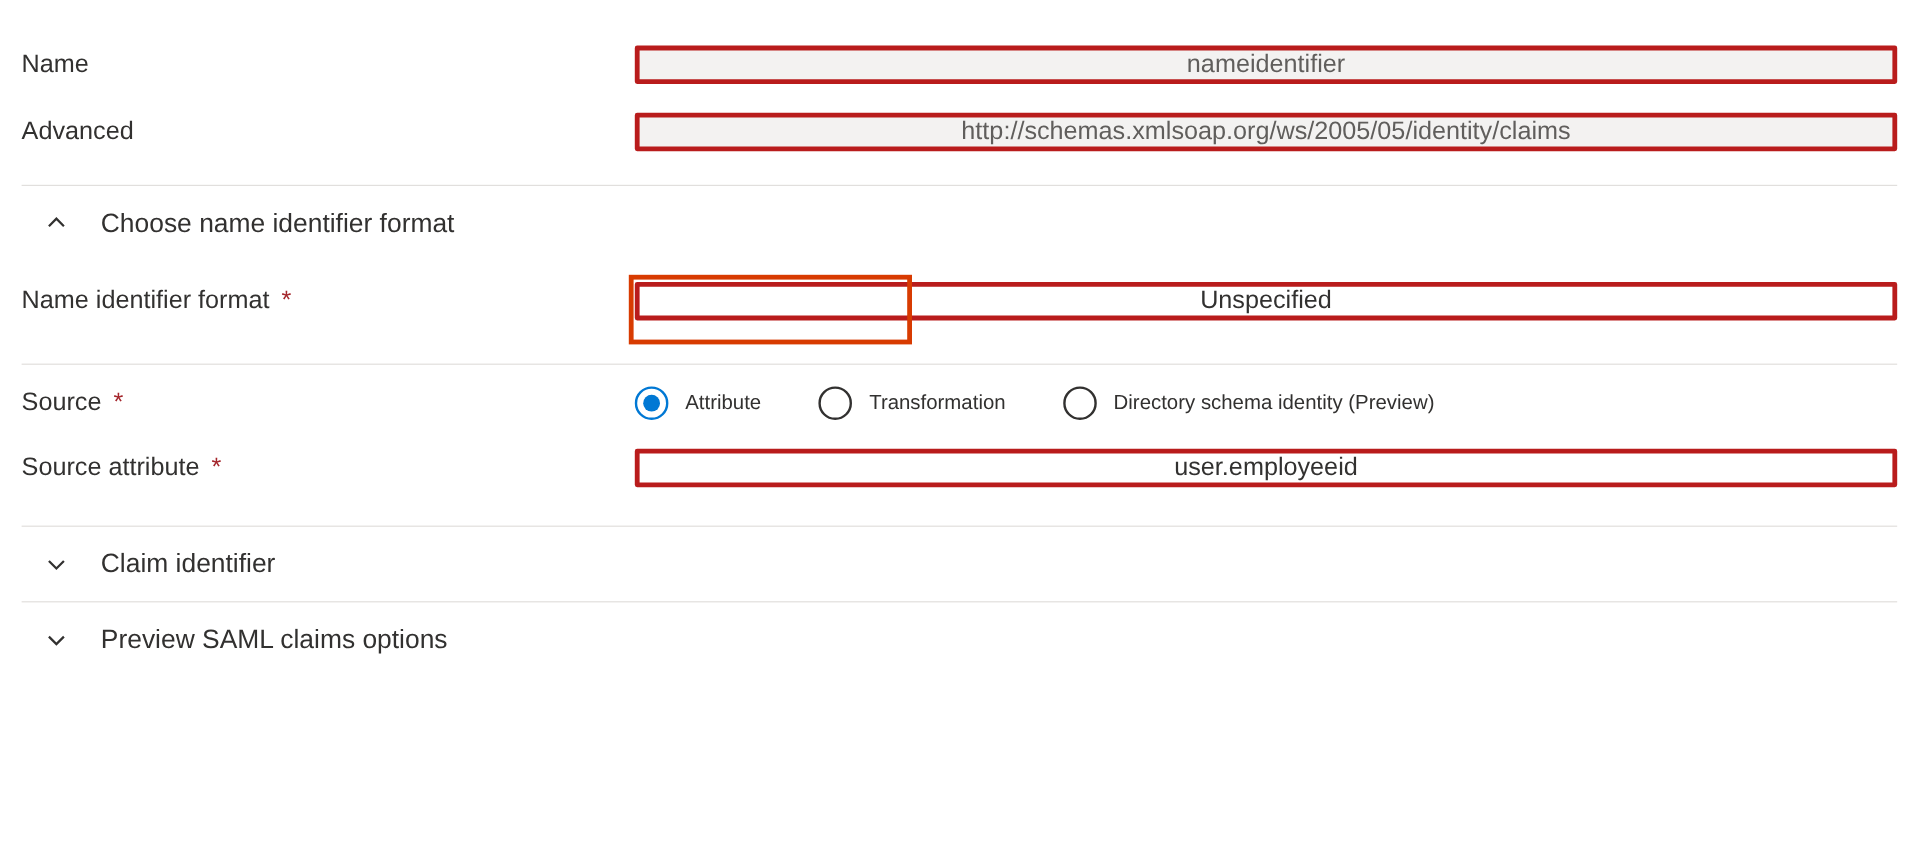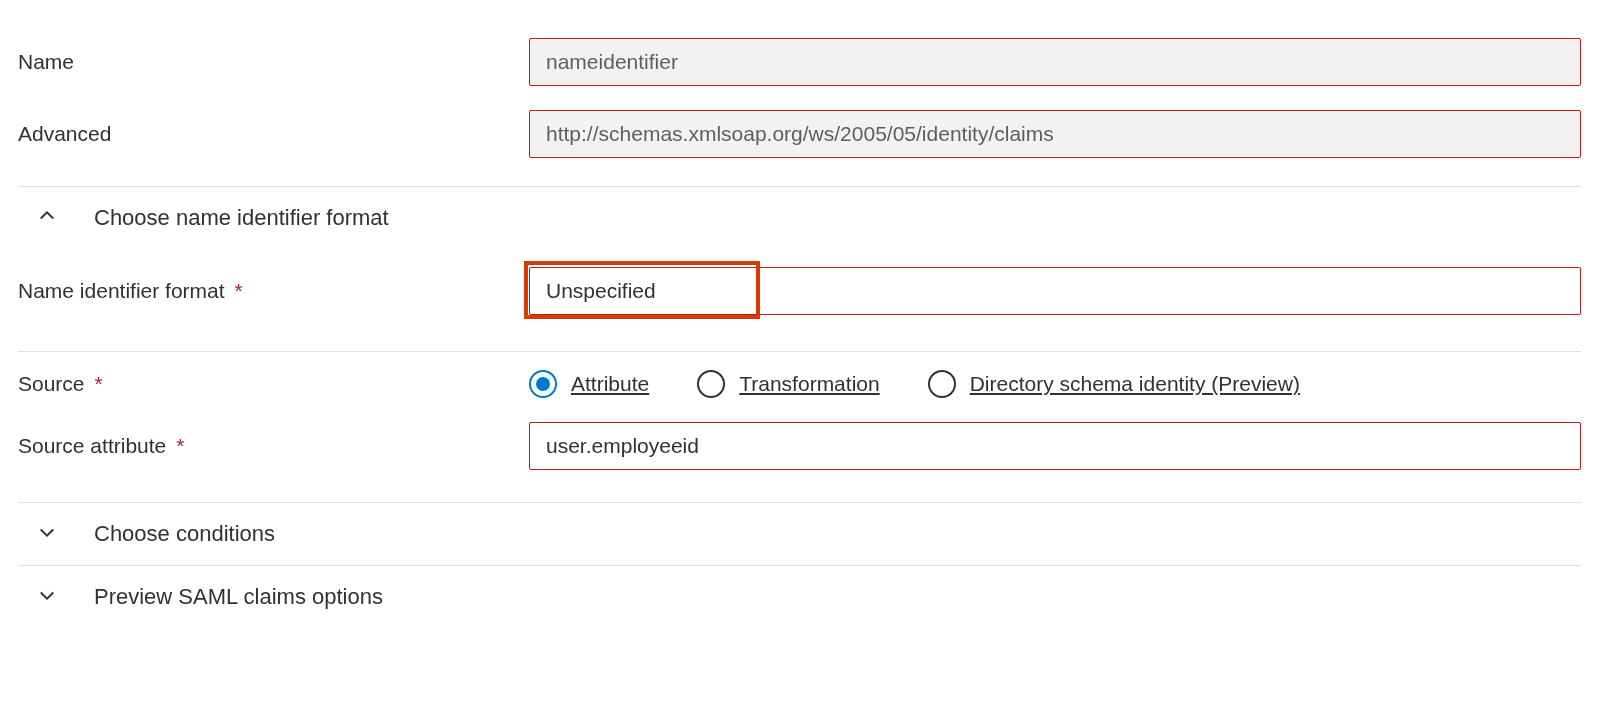"nameidentifier" .text-input { border: 1px solid #b91c1c -> 4px solid #b91c1c; height: 48px -> 32px; text-align: none -> center }
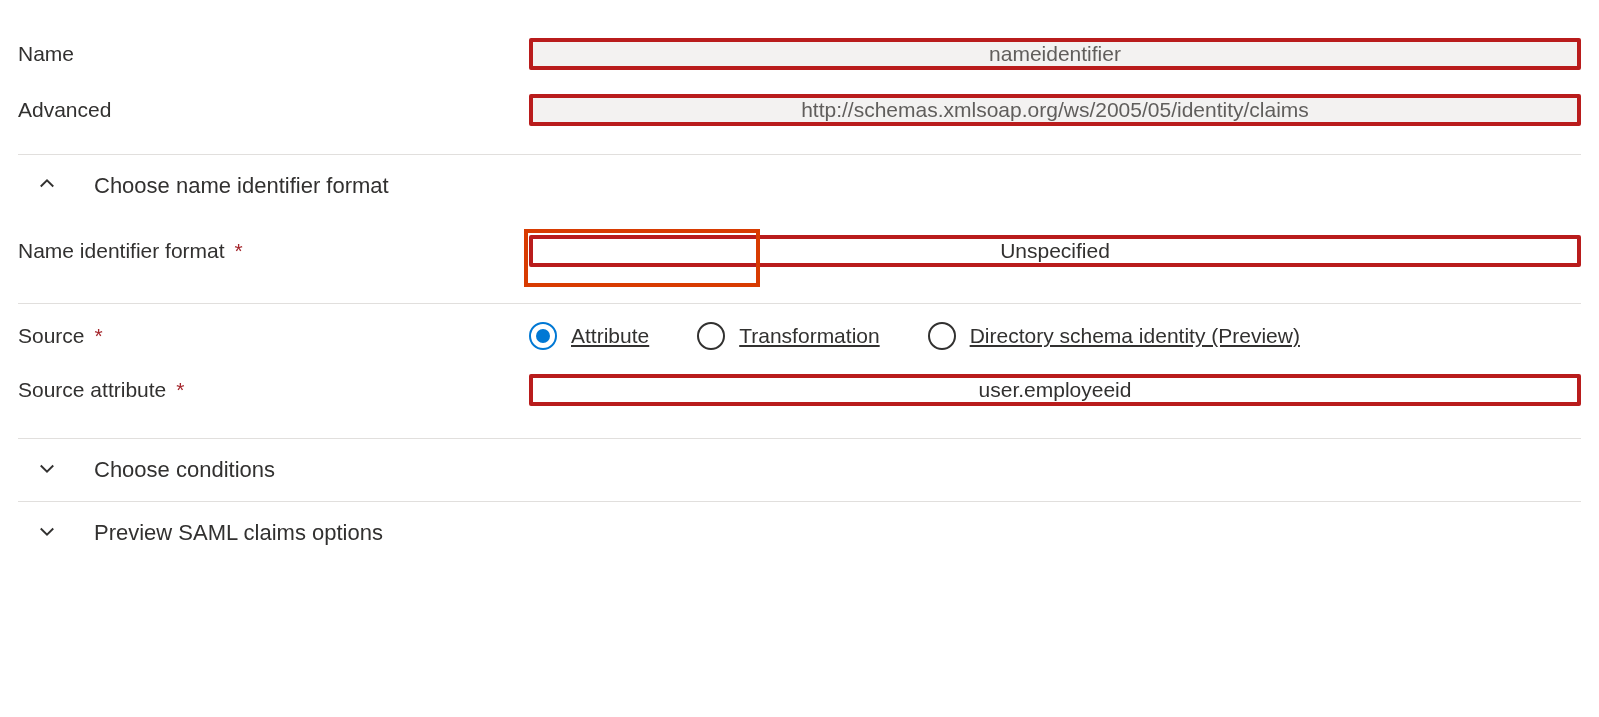"Choose name identifier format" .section-header { align-items: none -> center; gap: 36px -> 26px }
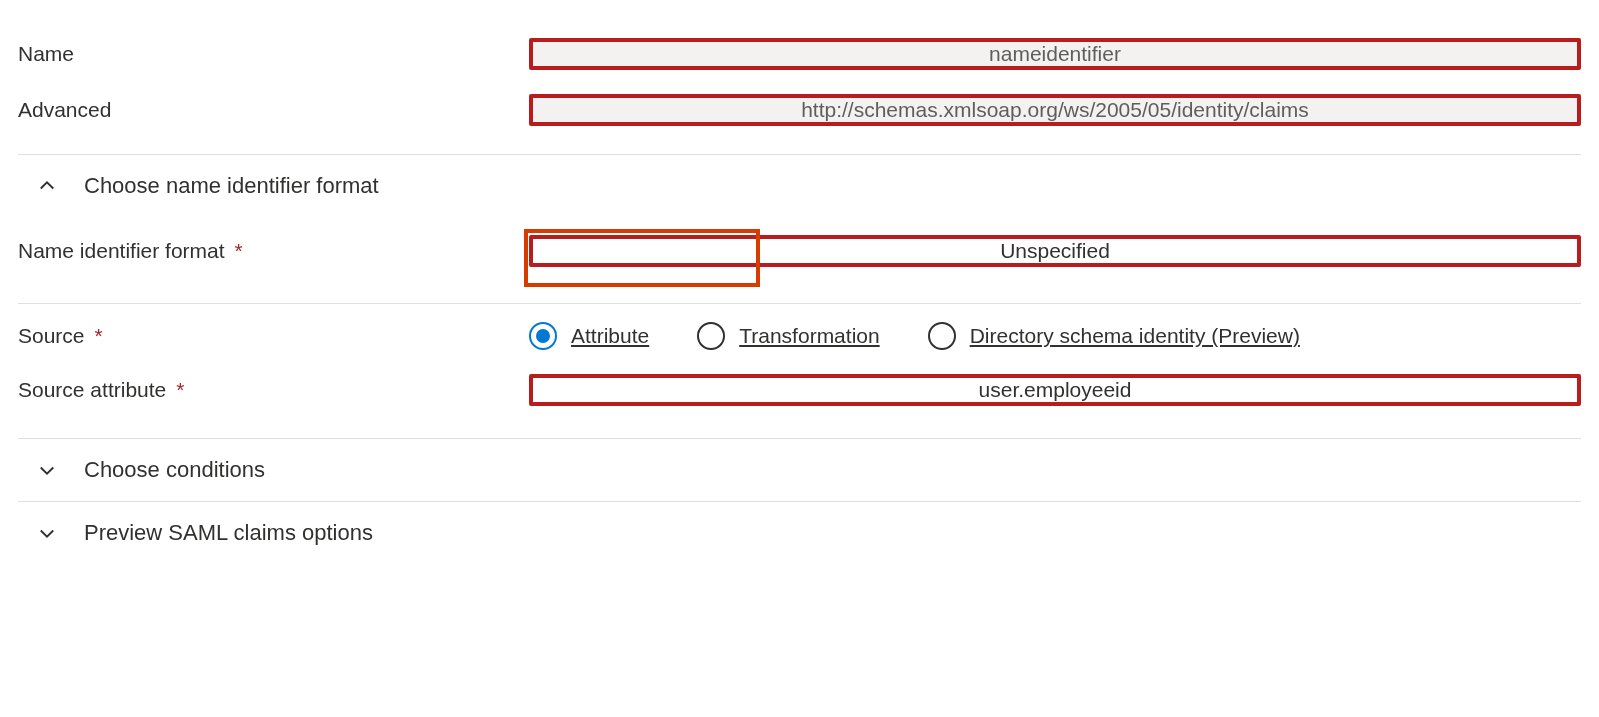"Attribute" .radio-label { font-size: 21px -> 17px; text-decoration: underline -> none }
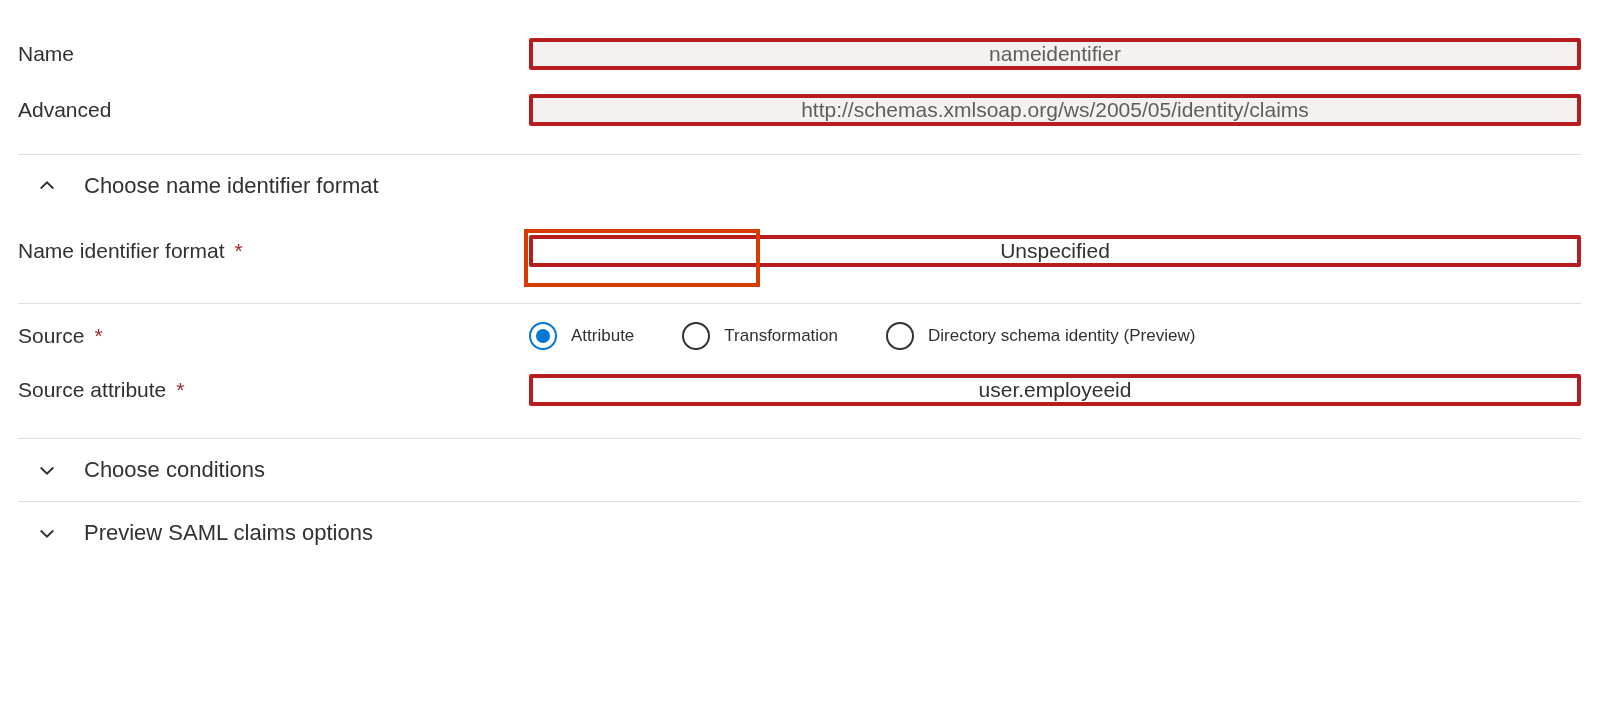"Choose conditions" span.section-title { text: Choose conditions -> Claim identifier }
